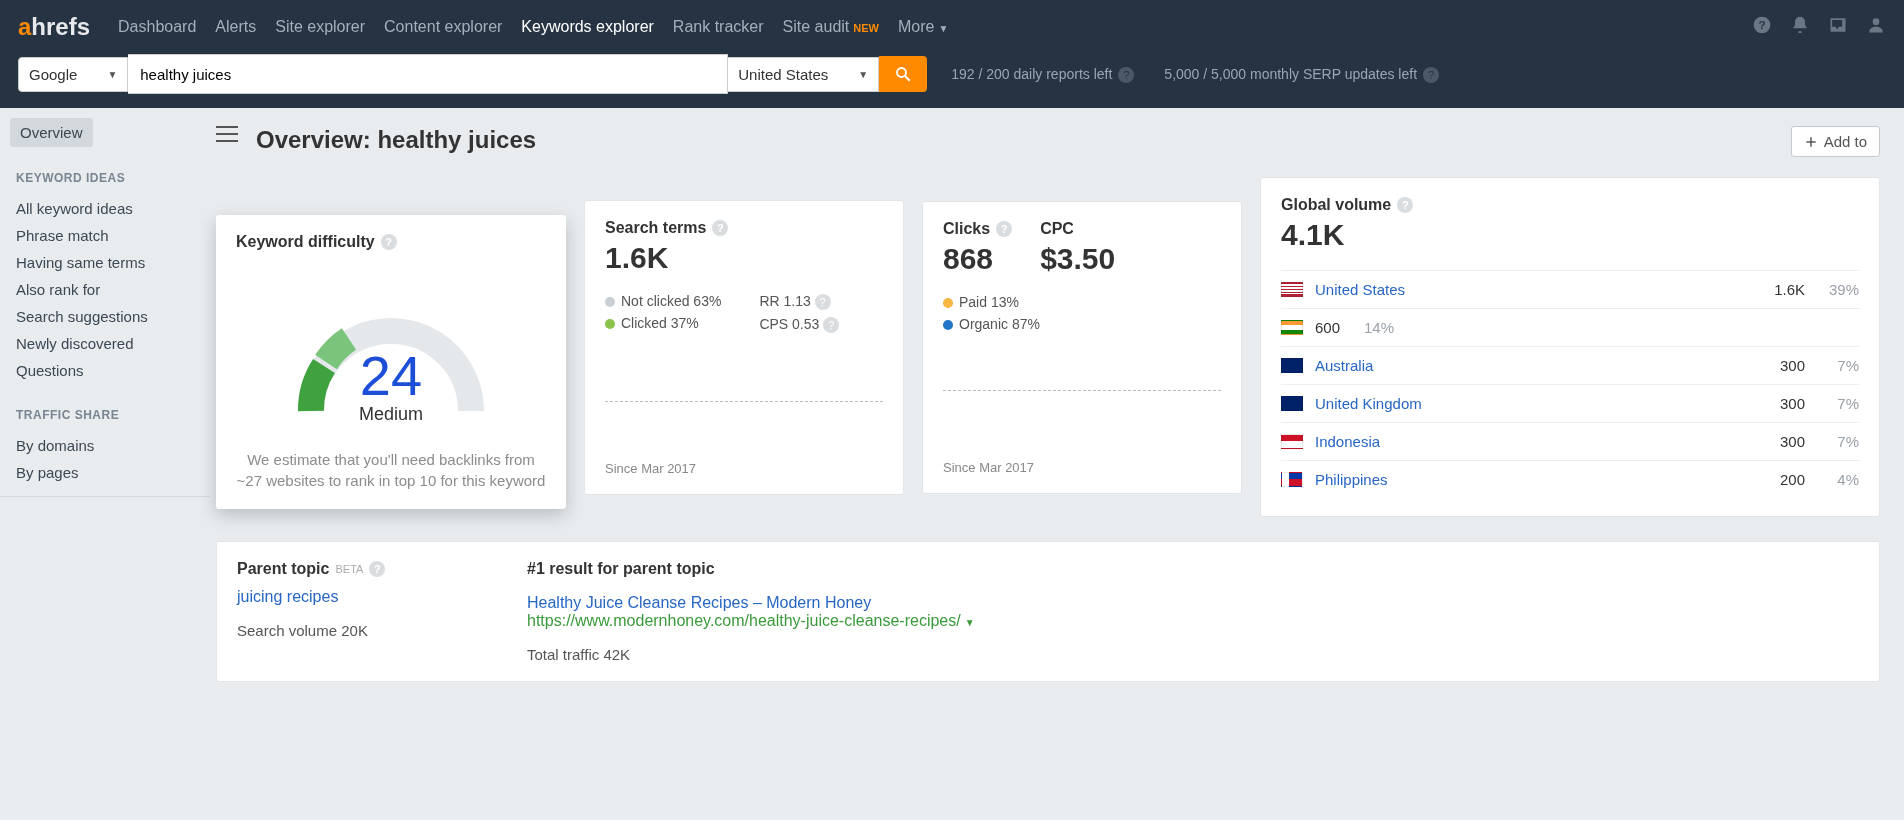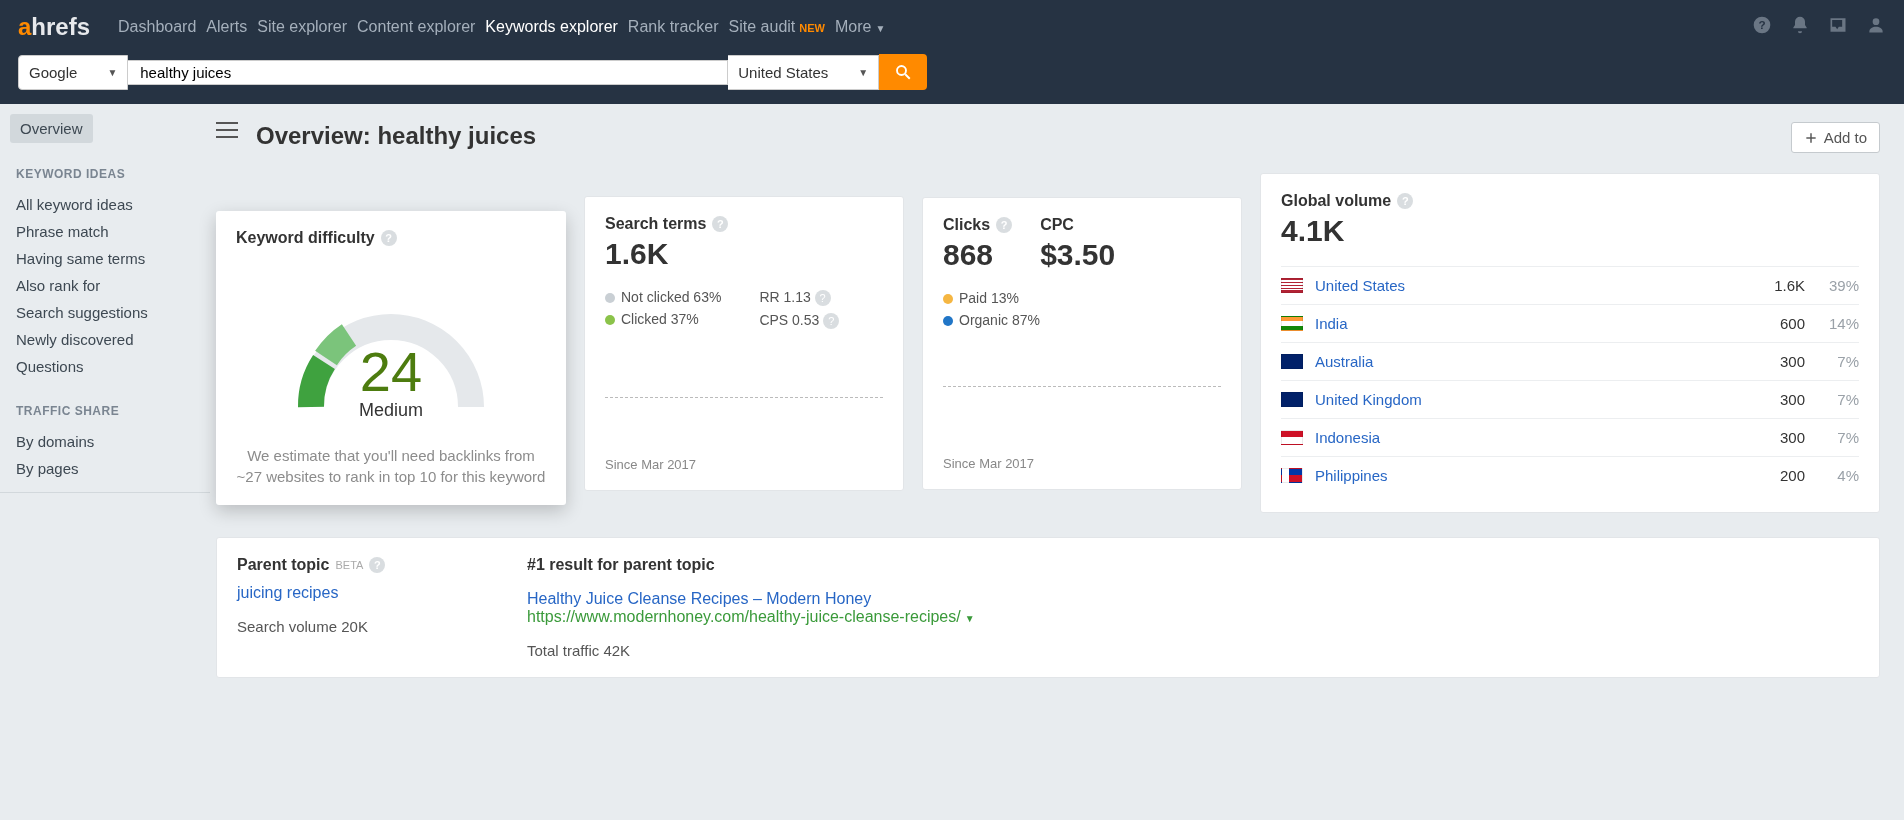"Dashboard" .nav { gap: 10px -> 19px }
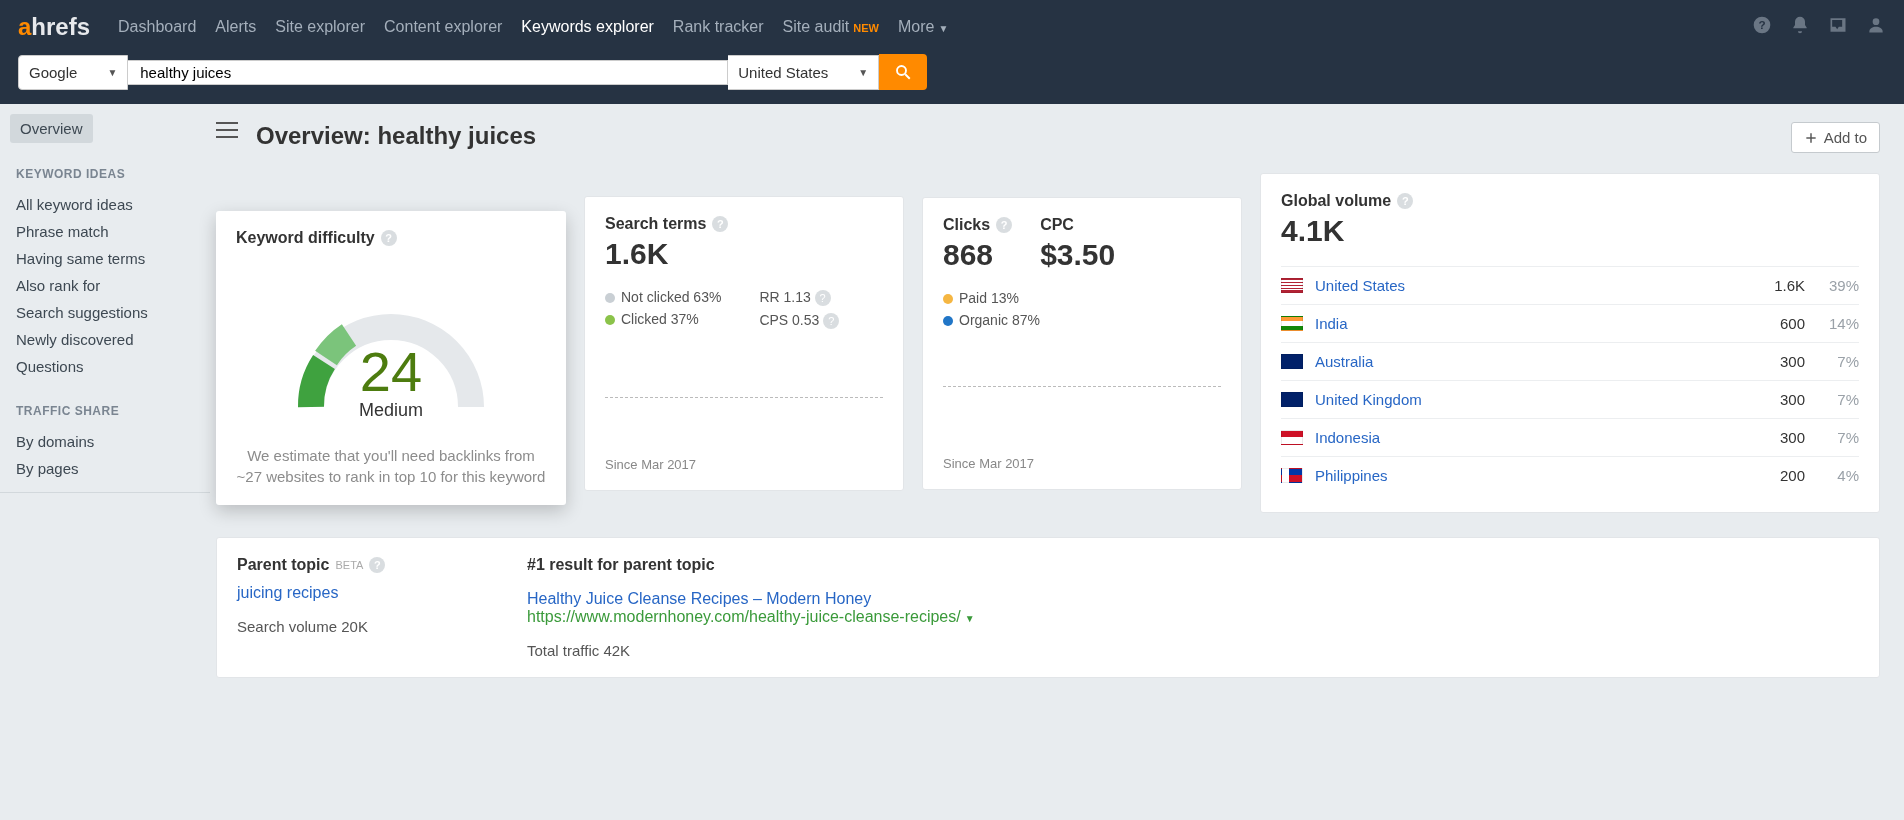"healthy juices" .kwinput { height: 25px -> 40px }
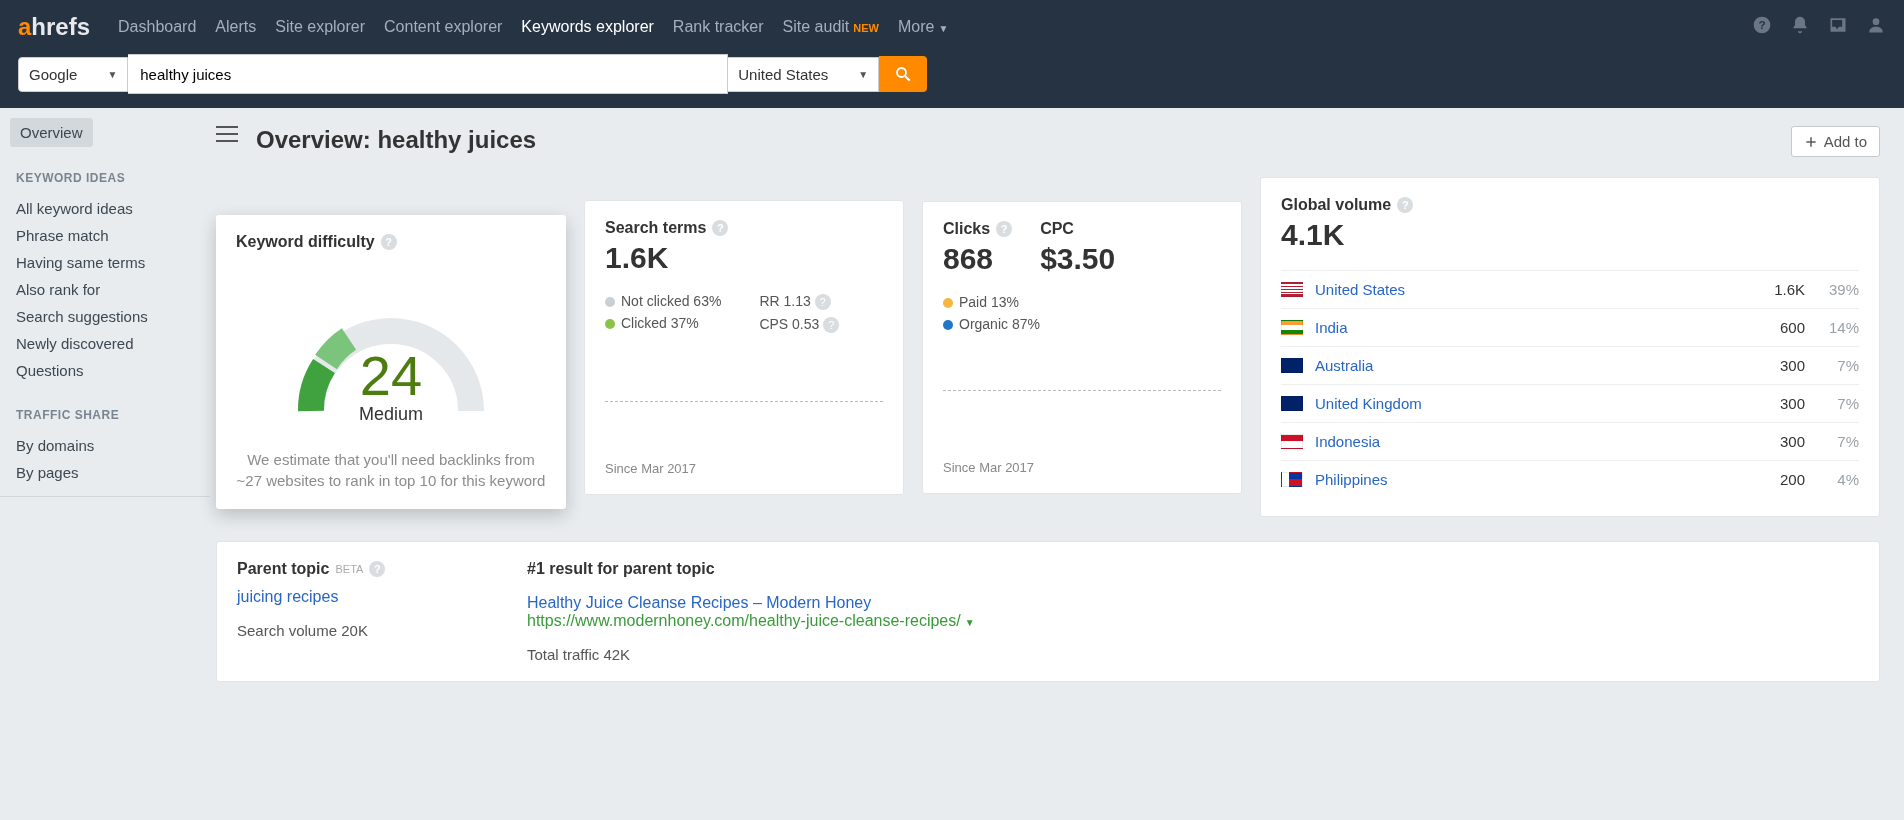"192 / 200 daily reports" div.stats { html: none -> <div> <span><span>192 / 200 daily reports left</span><span>?</span></span> <span><span>5,000 / 5,000 monthly SERP updates left</span><span>?</span></span> </div> }
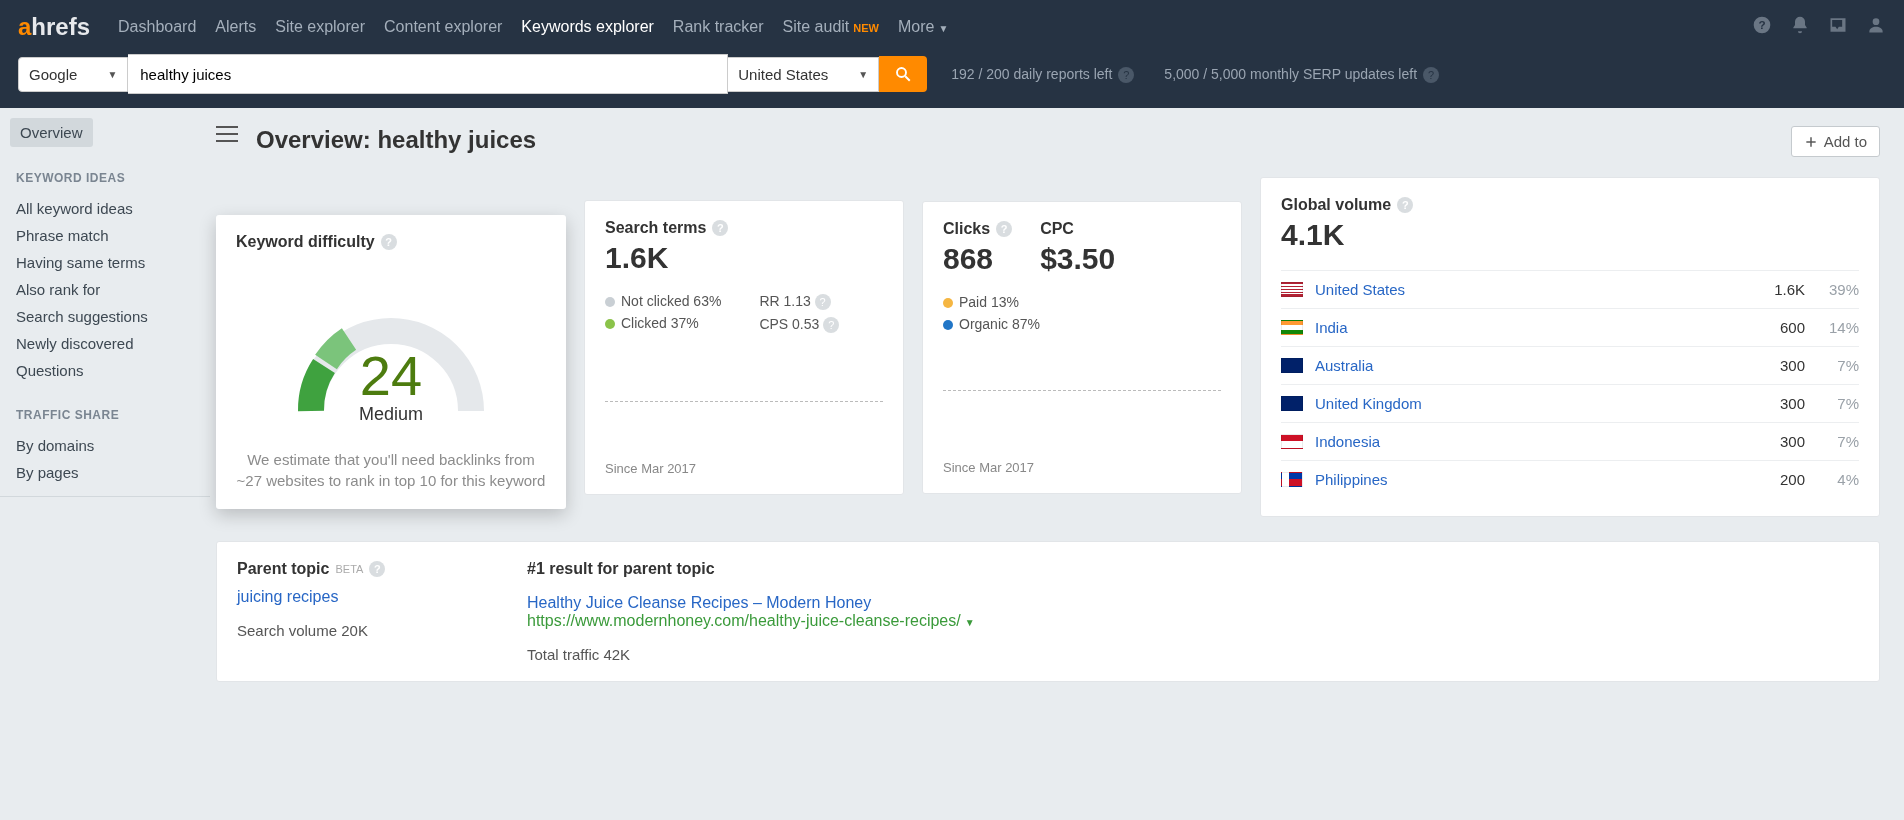"India" a.country { html: <a>India</a> -> none }
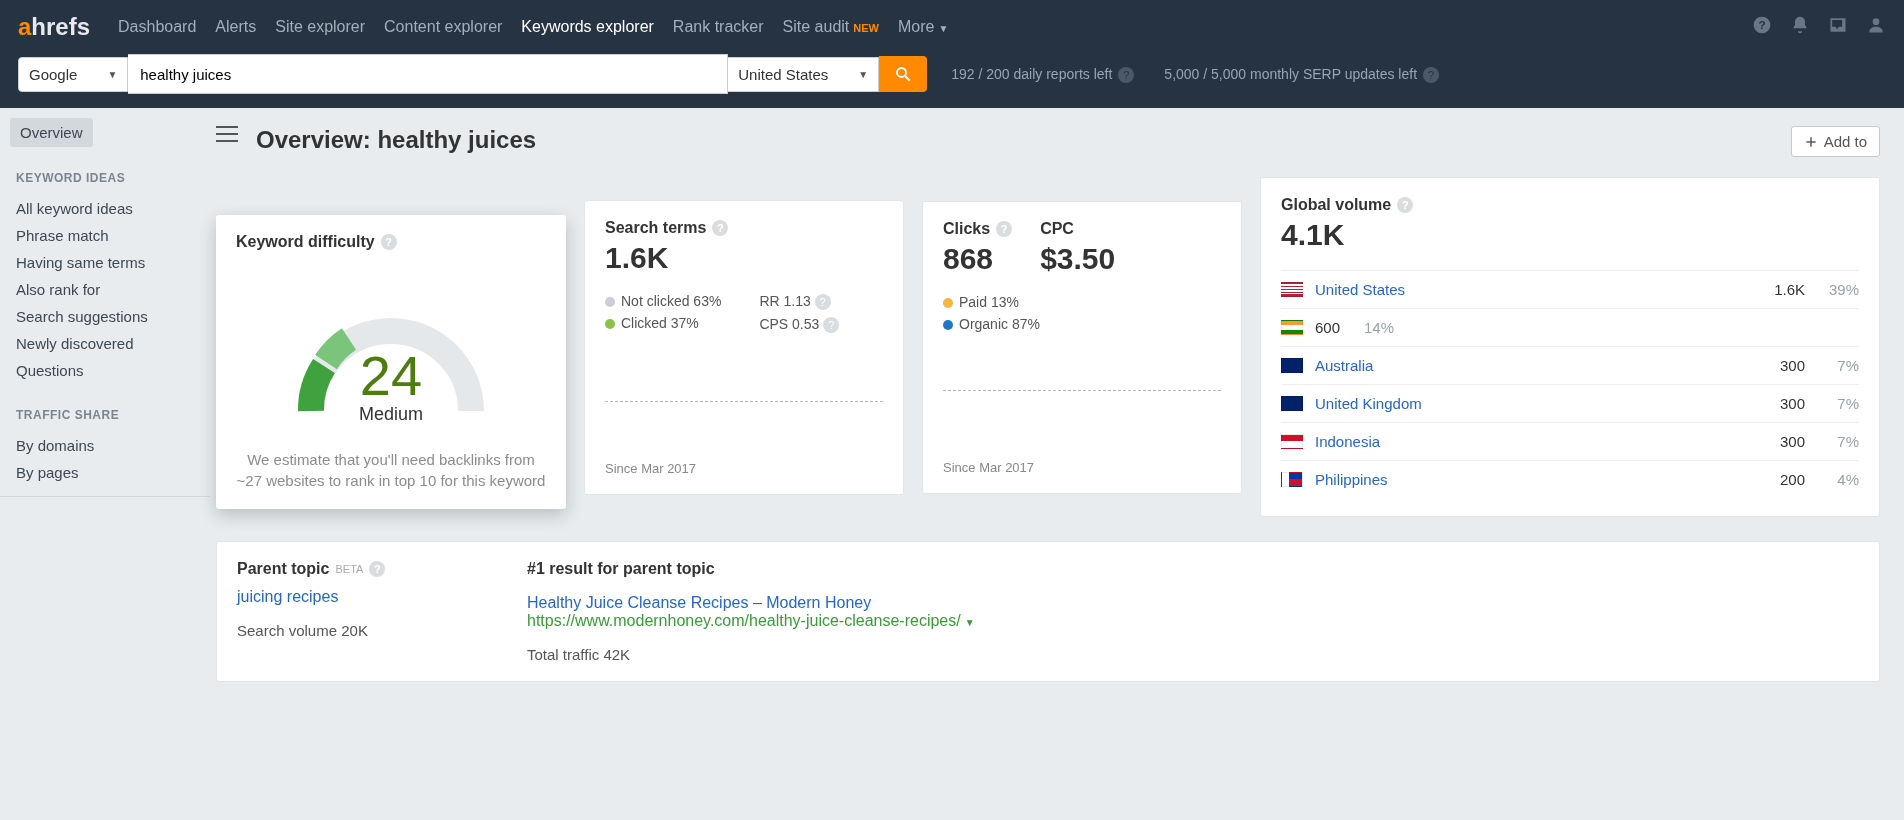"24" .gauge-num { color: #4d7c0f -> #1d4ed8 }
